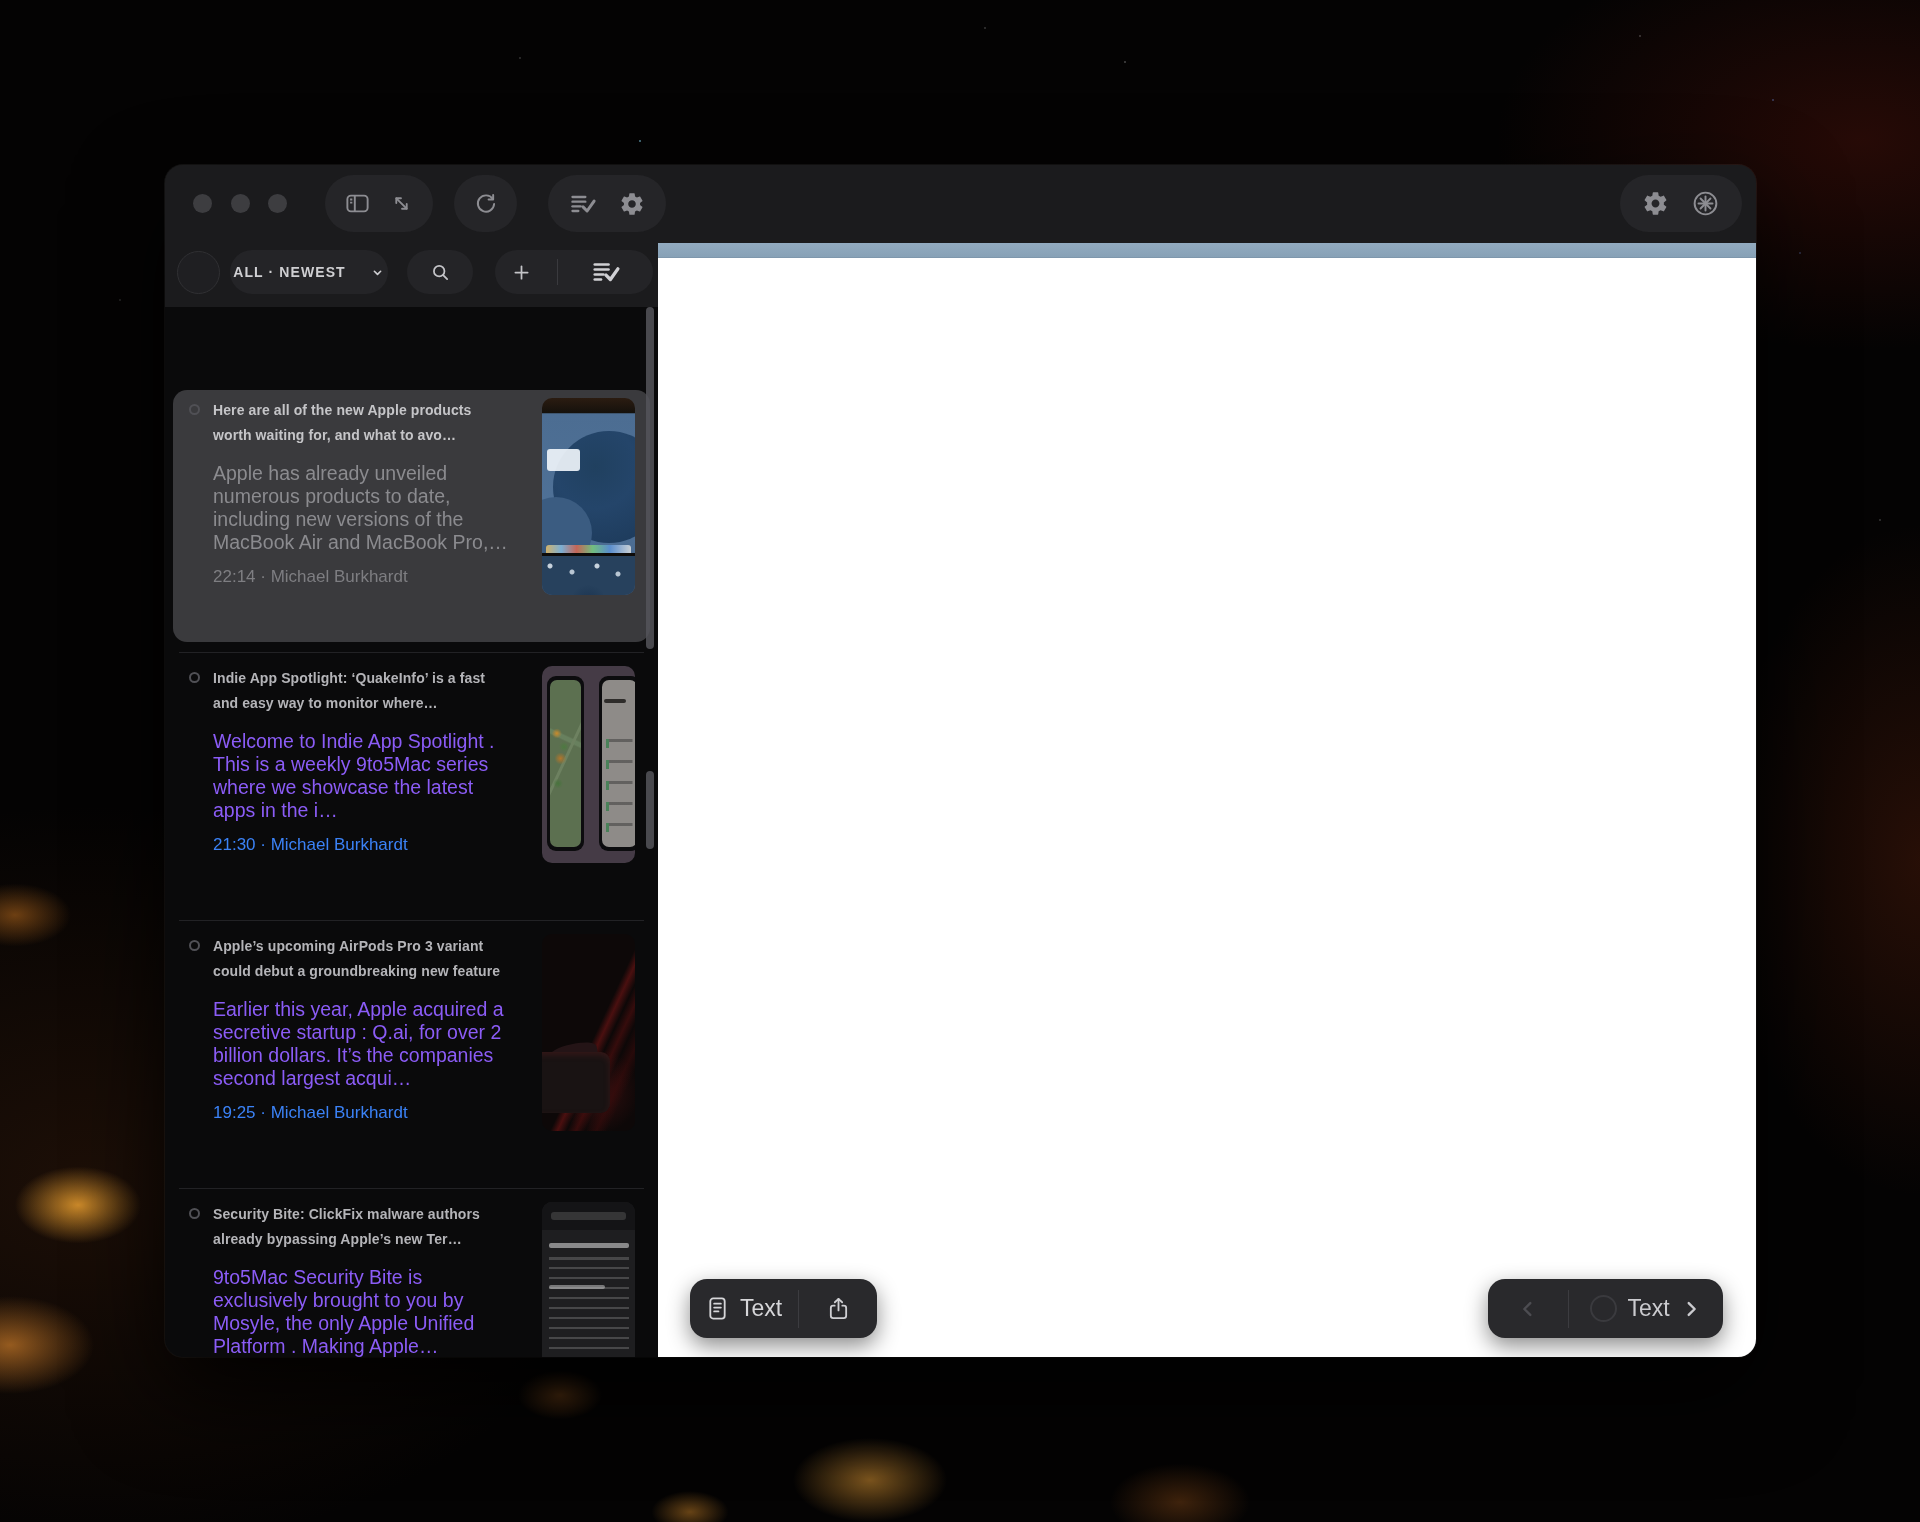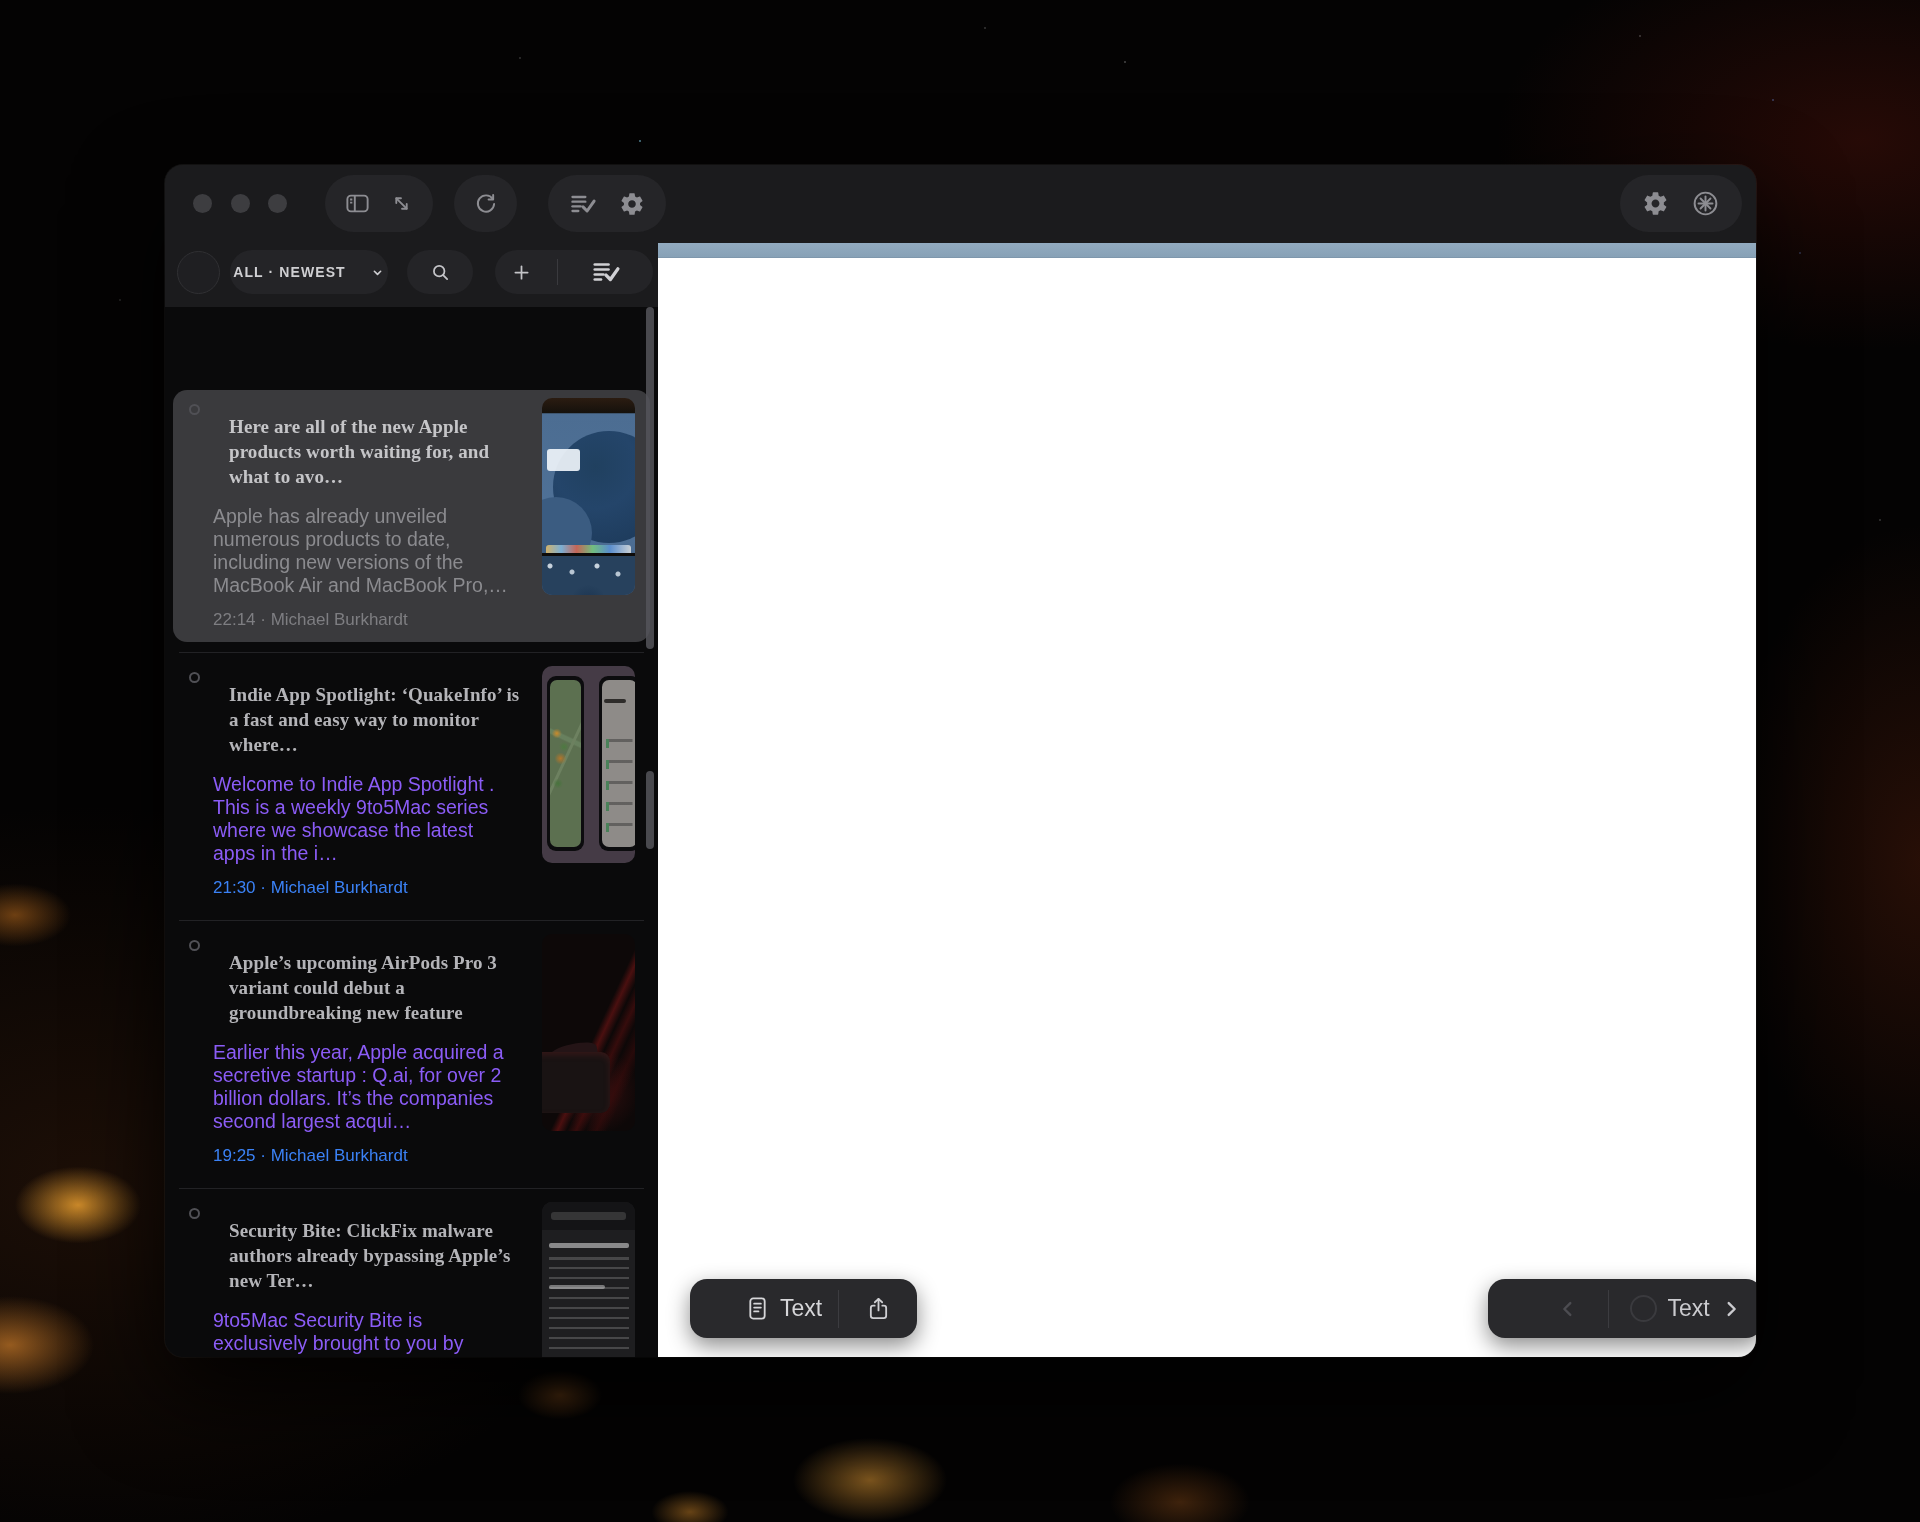"Here are all of the" .card-title { font-family: Liberation Serif, serif -> none; font-size: 19px -> 14px; margin: 16px -> 0 }
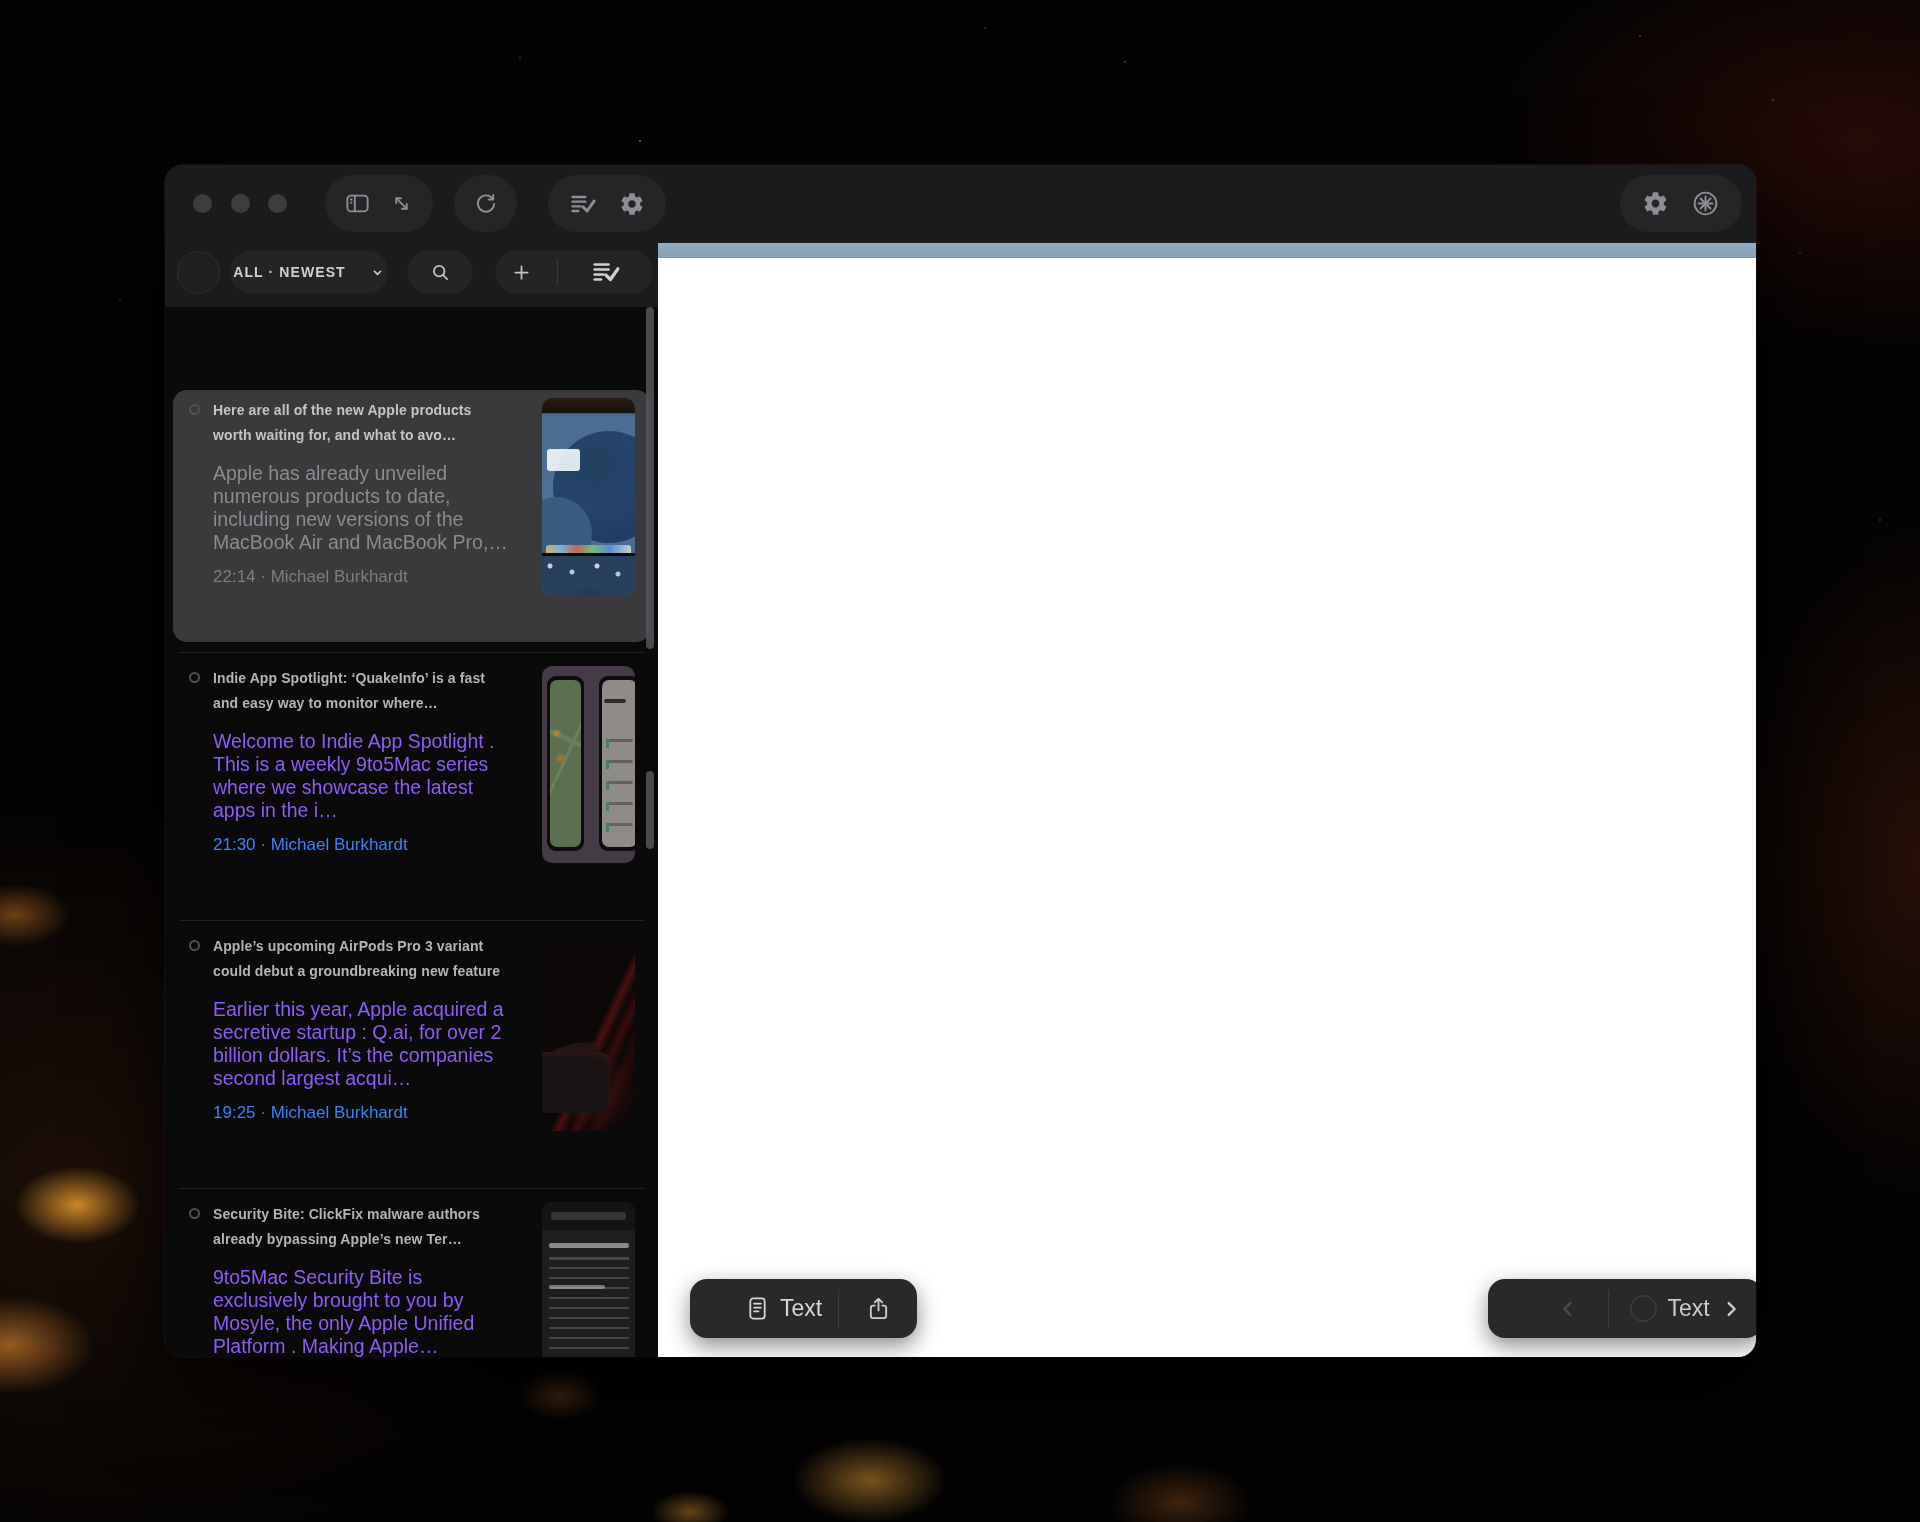"Text" .float-pill { padding-left: 40px -> none }
